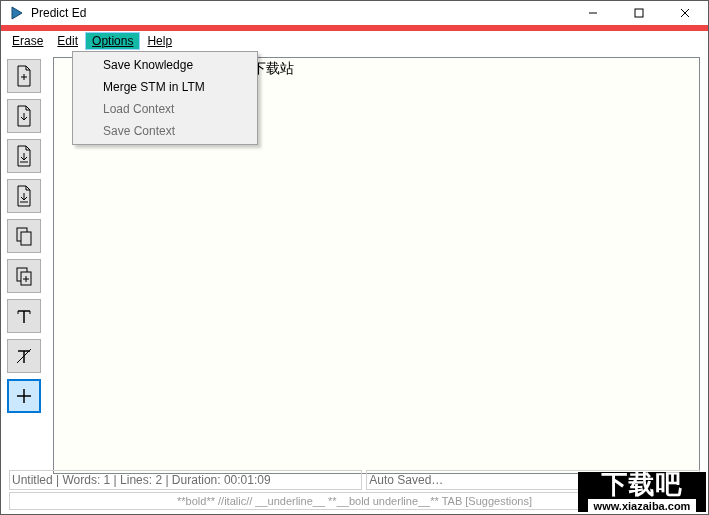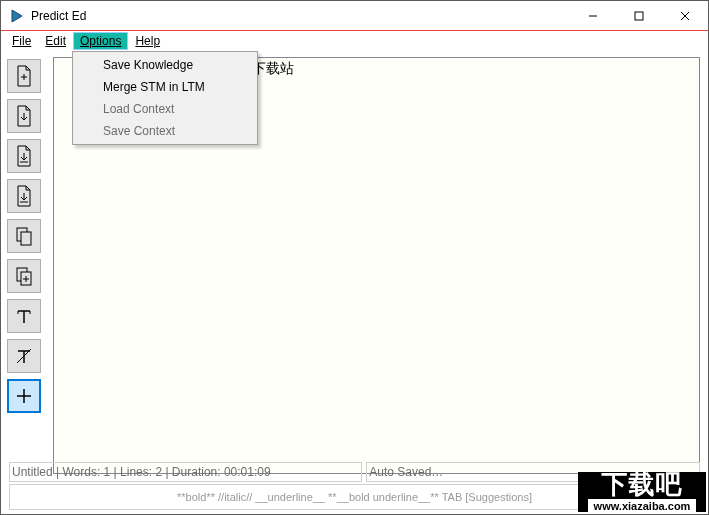"Predict Ed" .titlebar { border-bottom: 1px solid #ef4444 -> 6px solid #ef4444 }
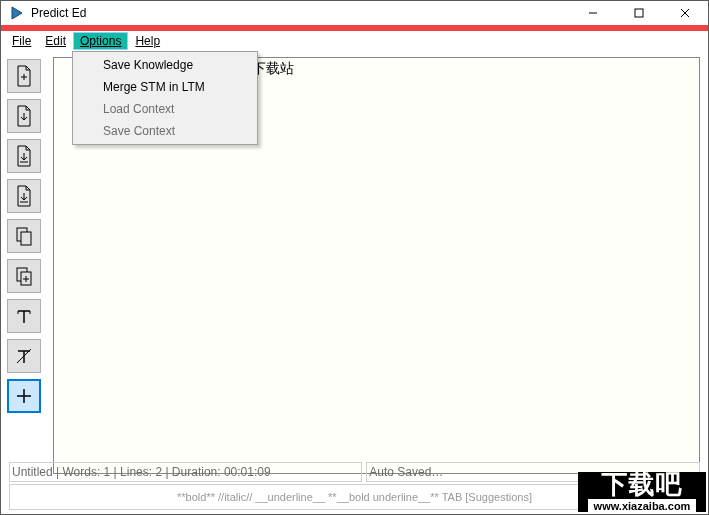"File" span.ul { text: File -> Erase }
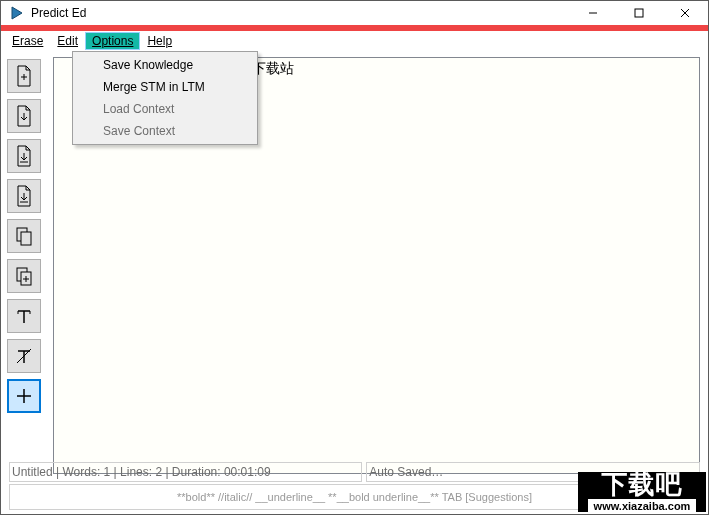"**bold** //italic// __underline__" .hintbar { height: 26px -> 18px }
